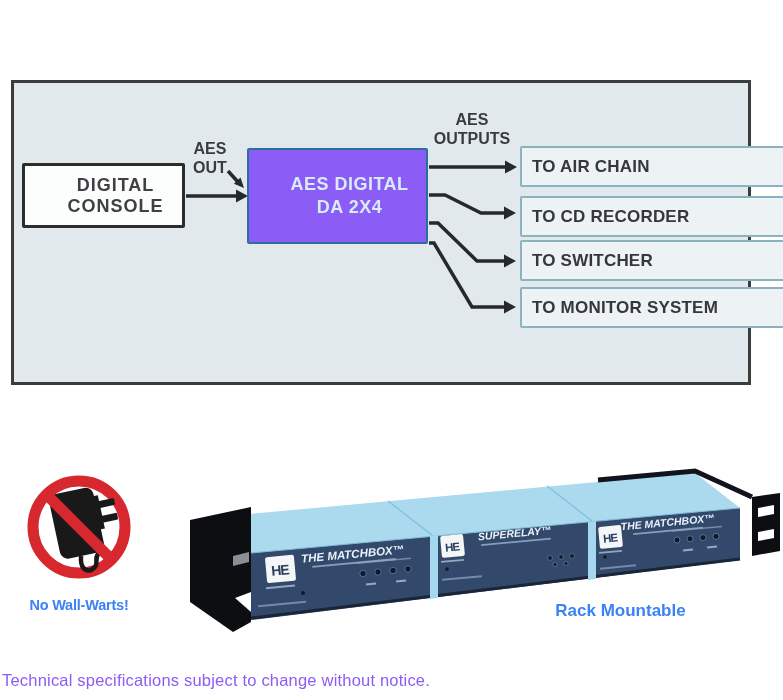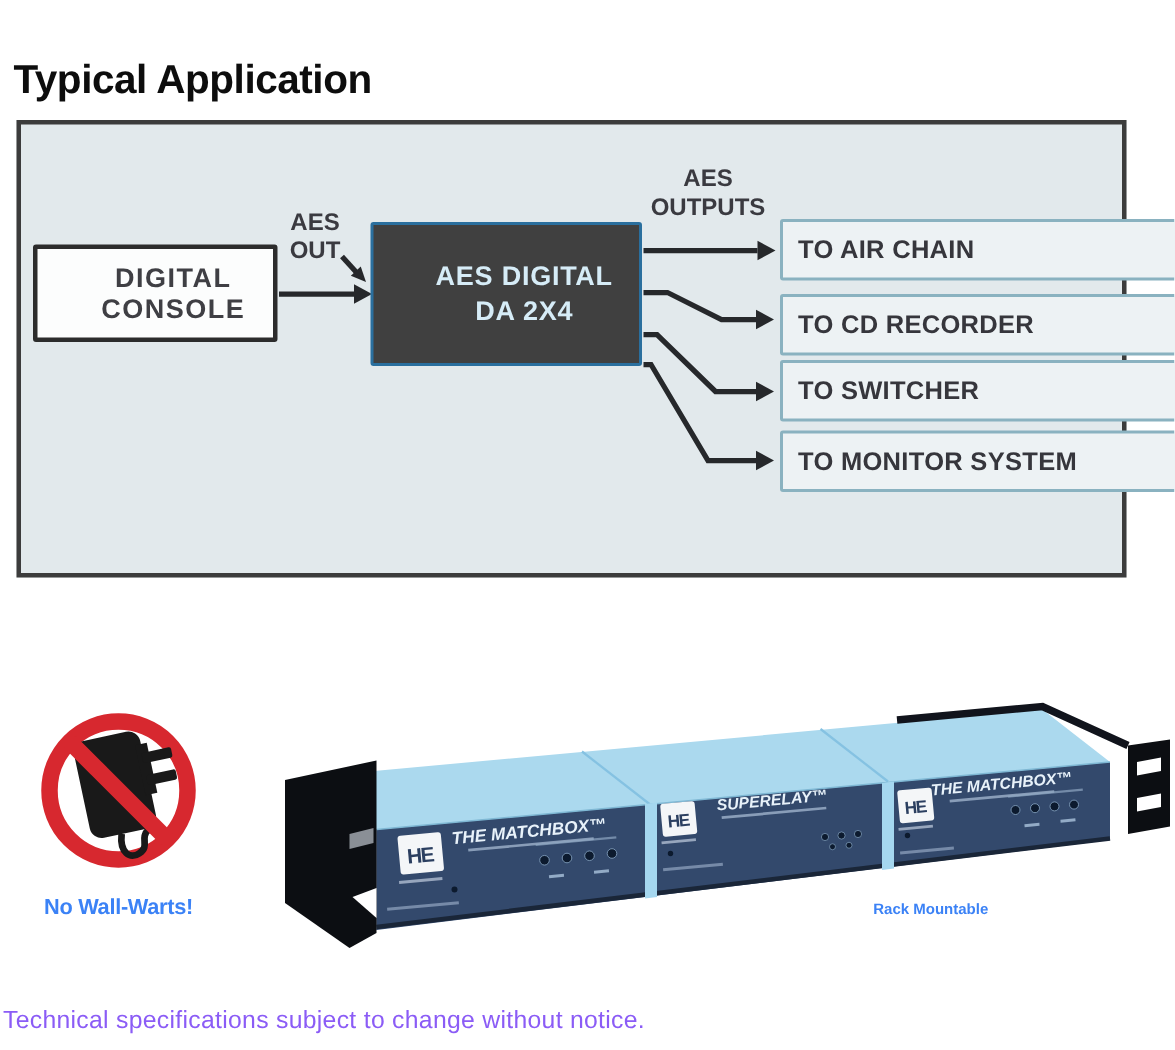"Typical Application" h1.page-title { html: <h1>Typical Application</h1> -> none }
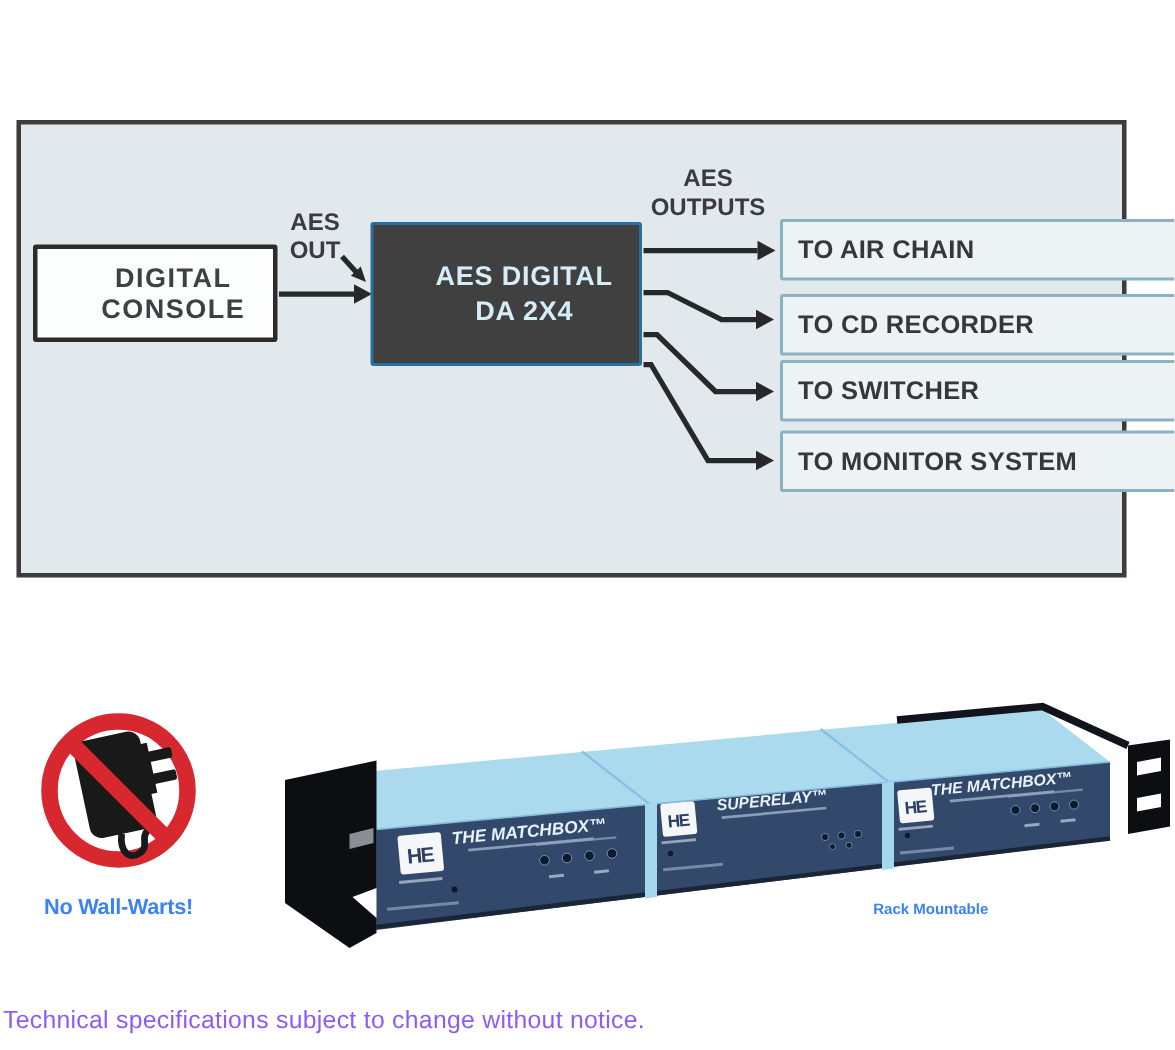"AES DIGITAL" .dablue { background: #404040 -> #8b5cf6 }
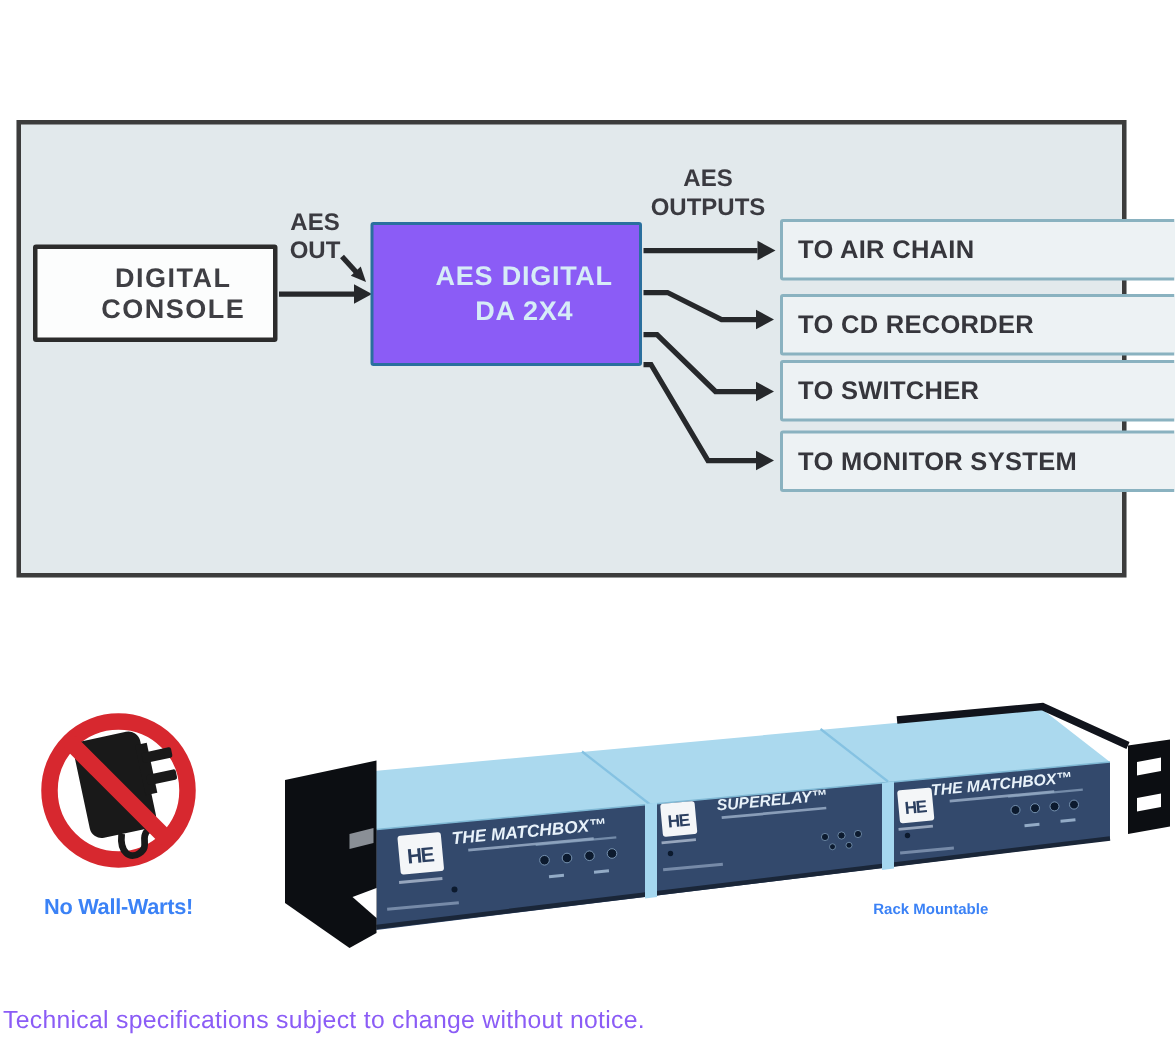"Rack Mountable" .cap-rack { font-size: 10px -> 17px }
